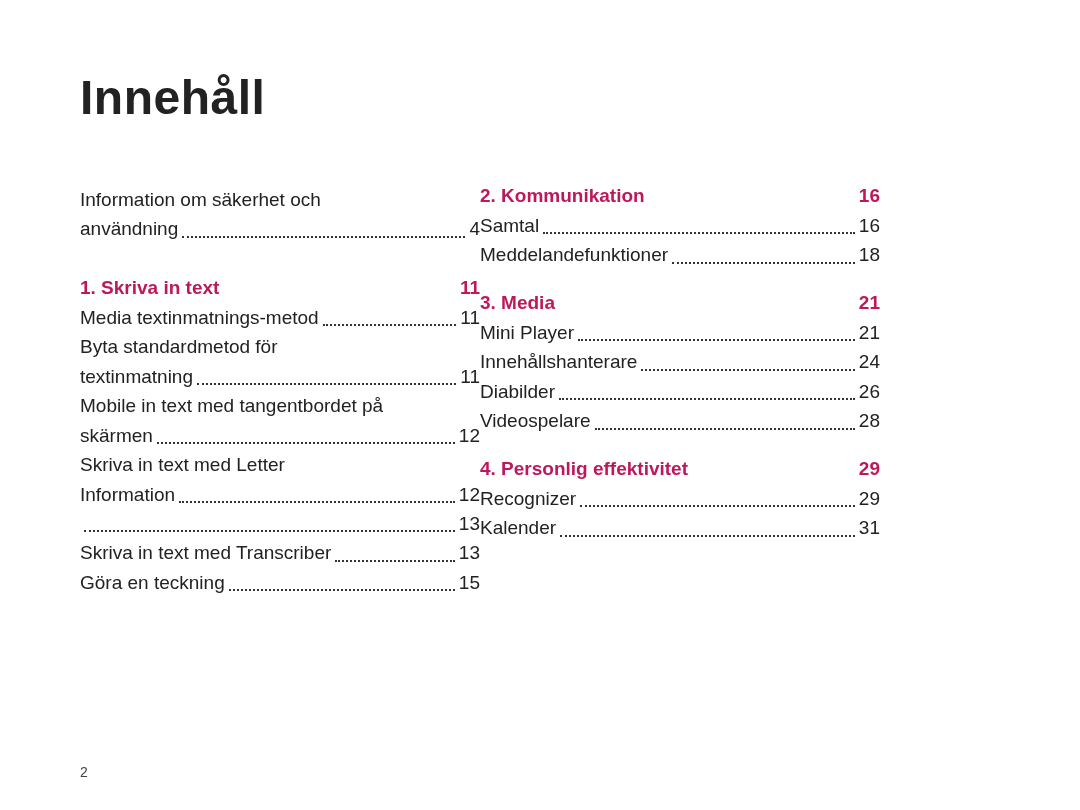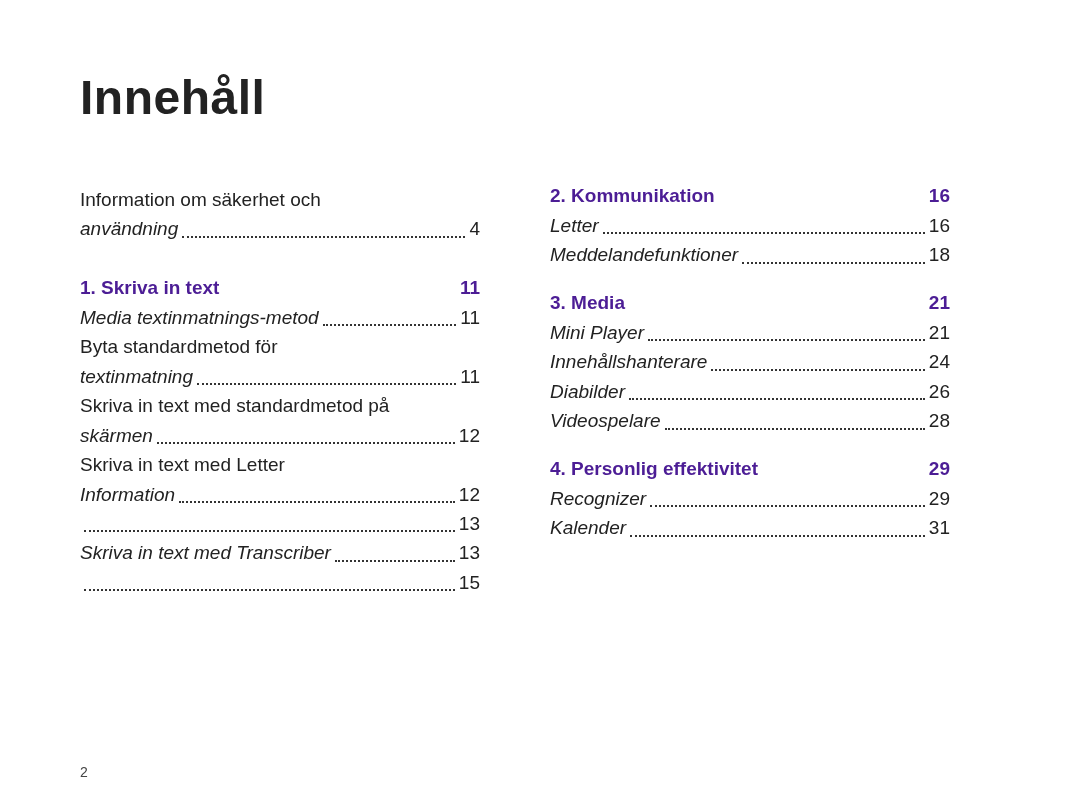"Information om säkerhet och" .columns { gap: 70px -> none }
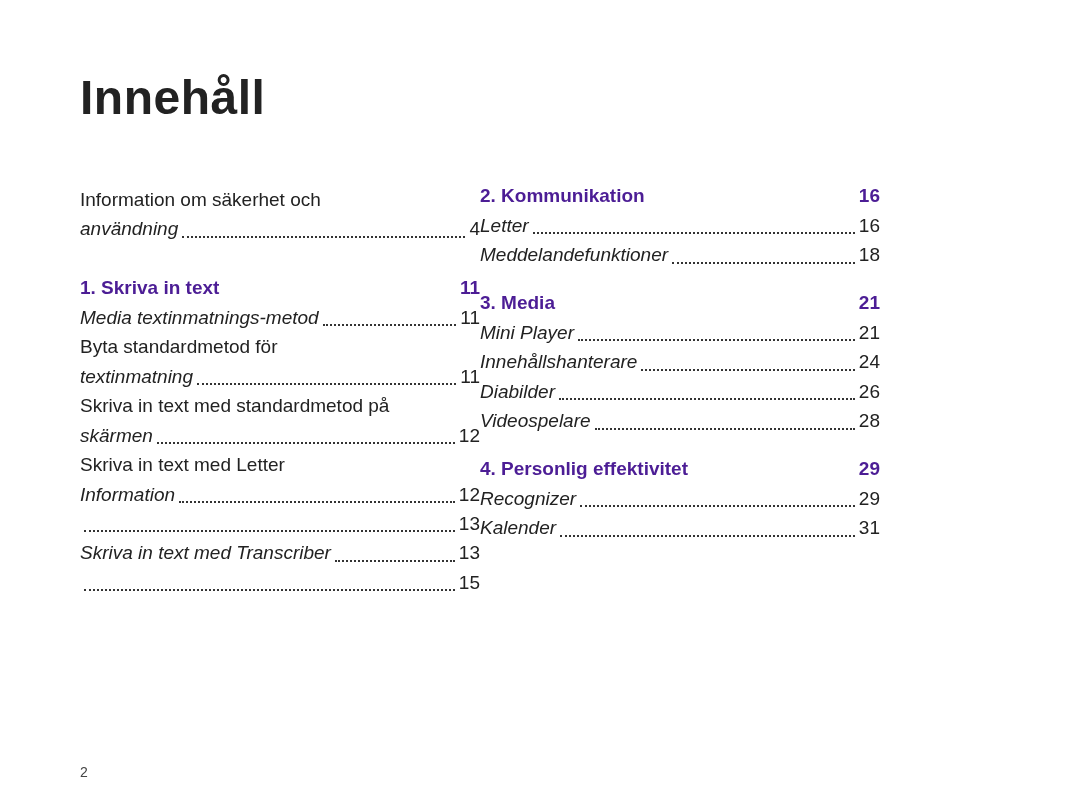"2. Kommunikation" .section-row { color: #4c1d95 -> #be185d }
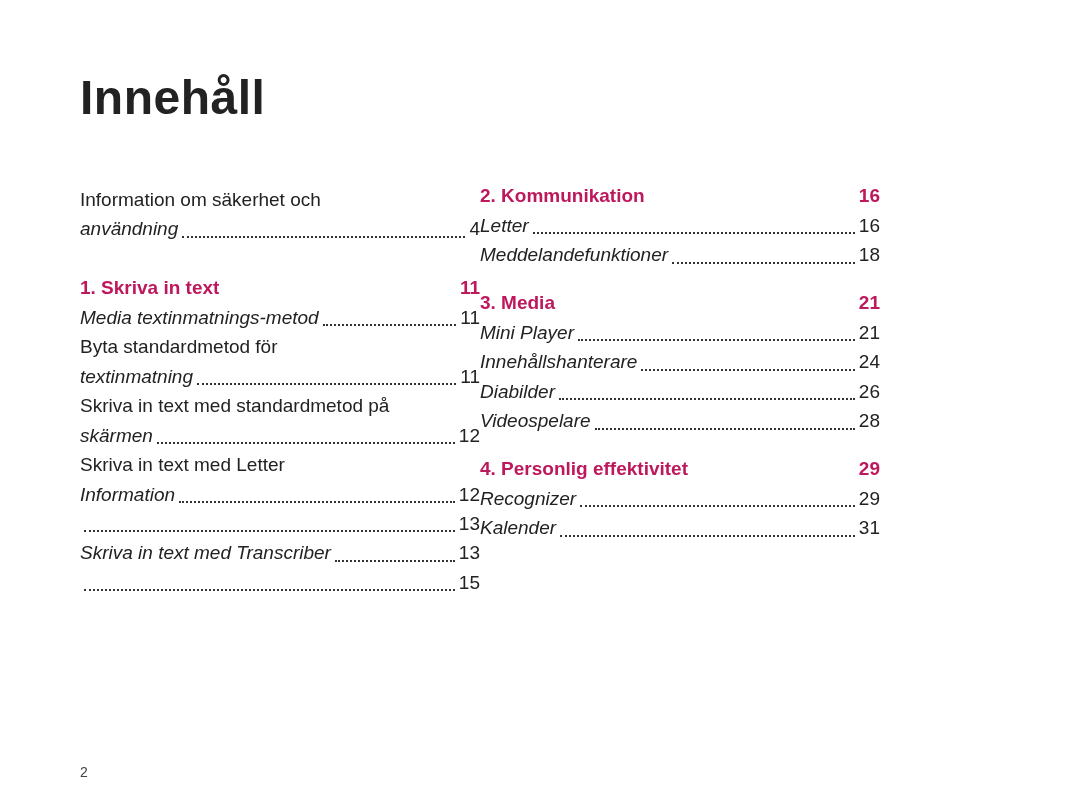"användning" .toc-entry .label { font-style: italic -> none }
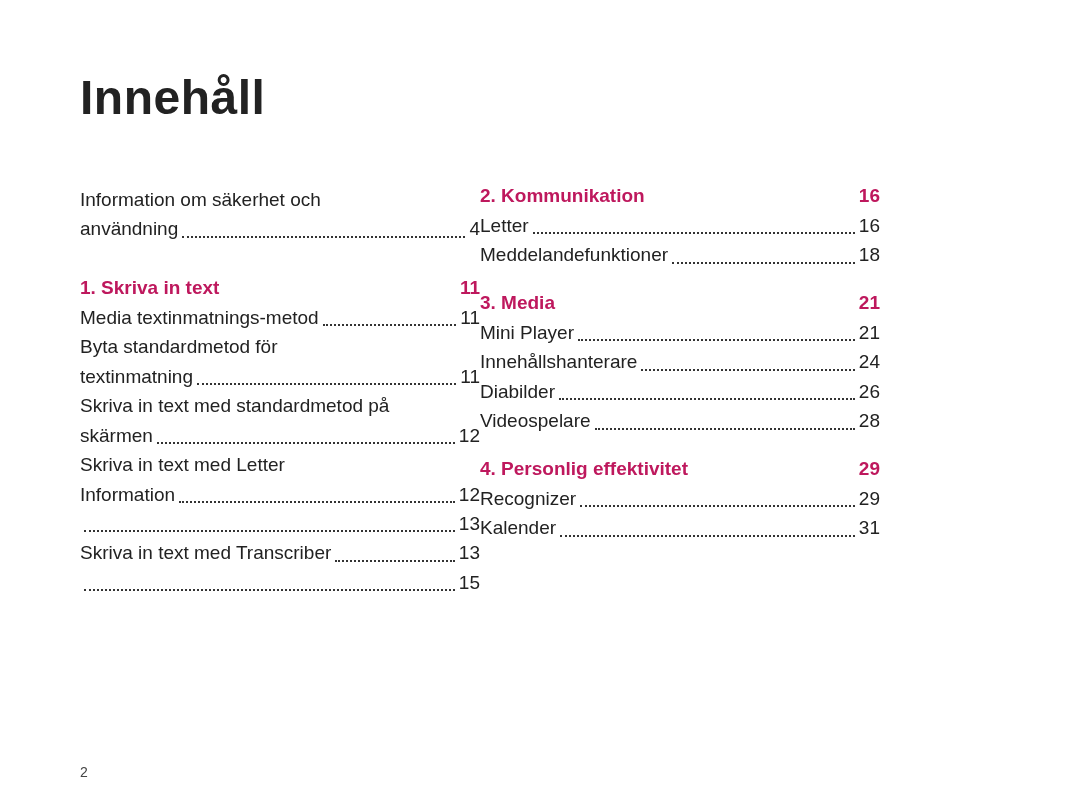"Letter" span.label { text: Letter -> Samtal }
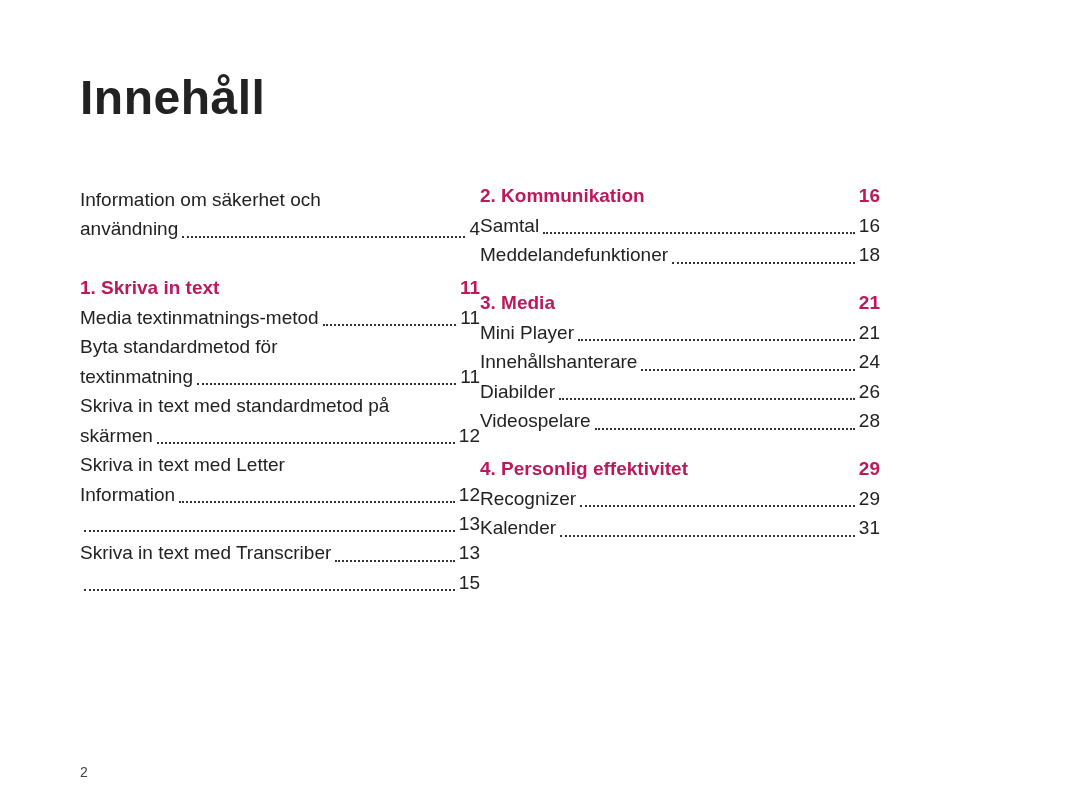"Skriva in text med standardmetod" span.first-line { text: Skriva in text med standardmetod -> Mobile in text med tangentbordet }
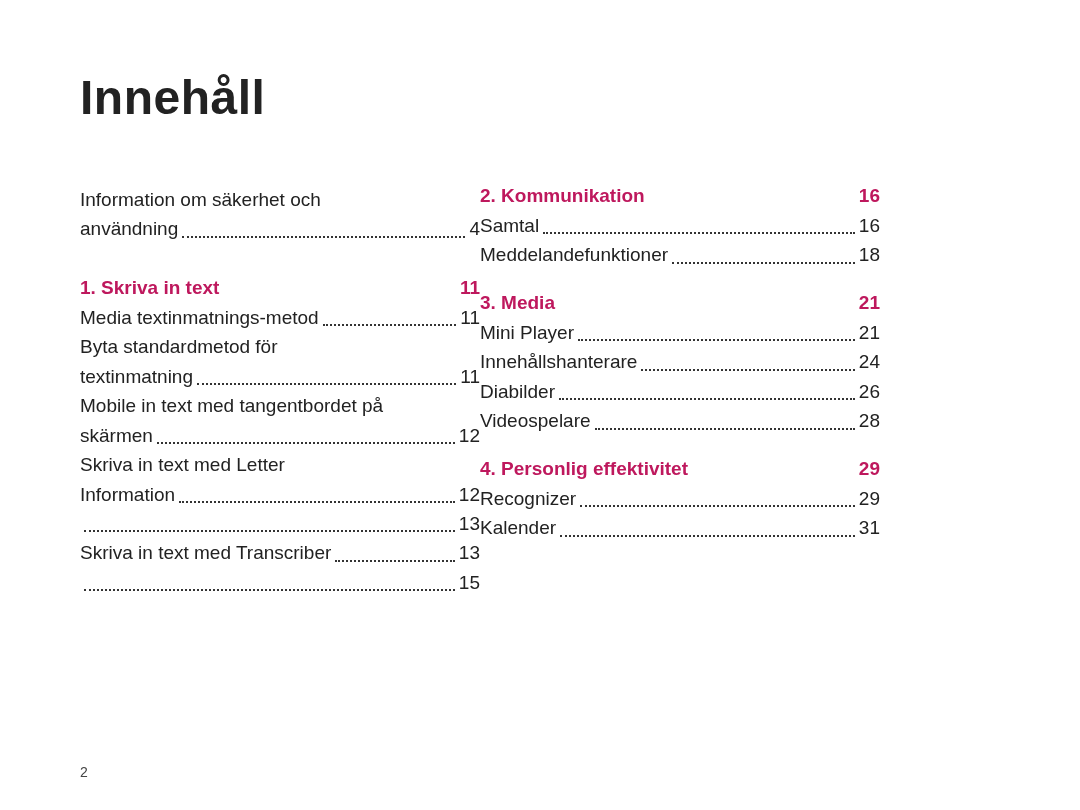"Göra en teckning" span.label { html: none -> <span>Göra en teckning</span> }
